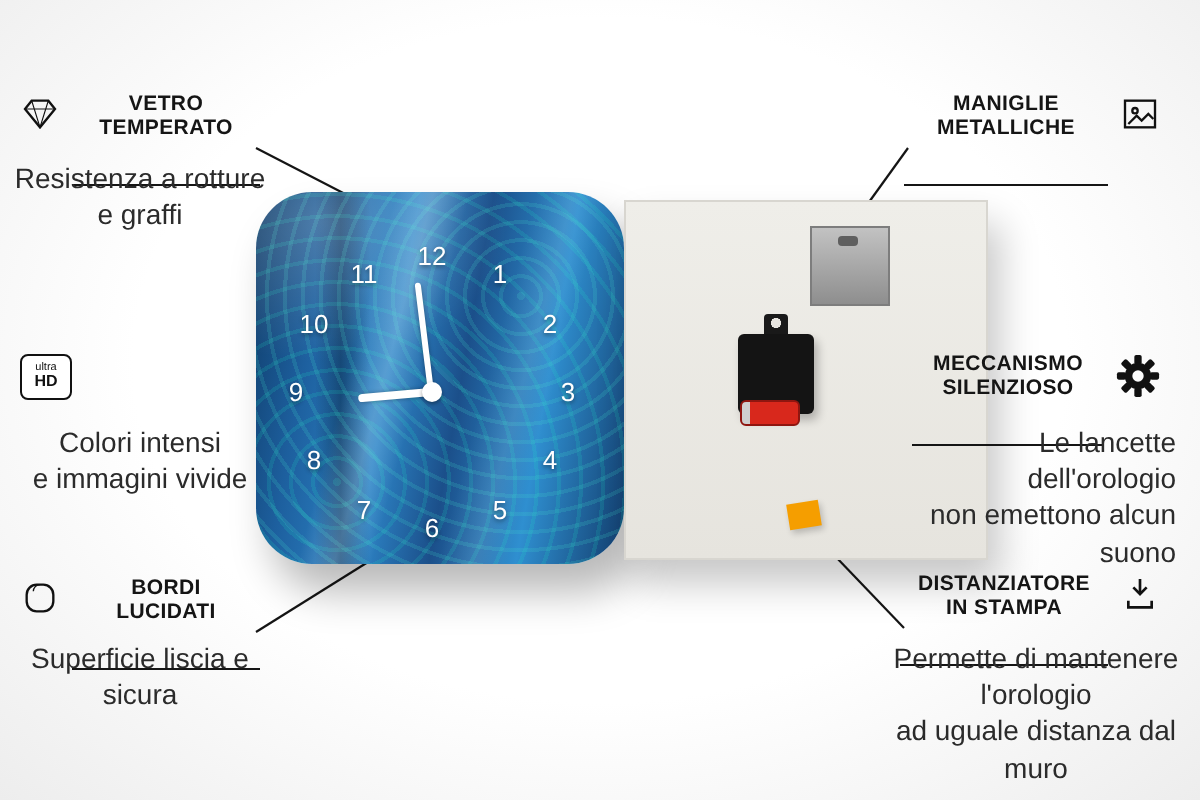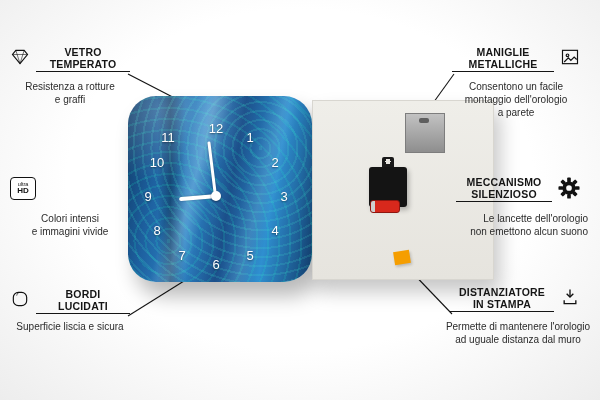"VETRO" .callout .ttl { padding-bottom: 0 -> 21px }
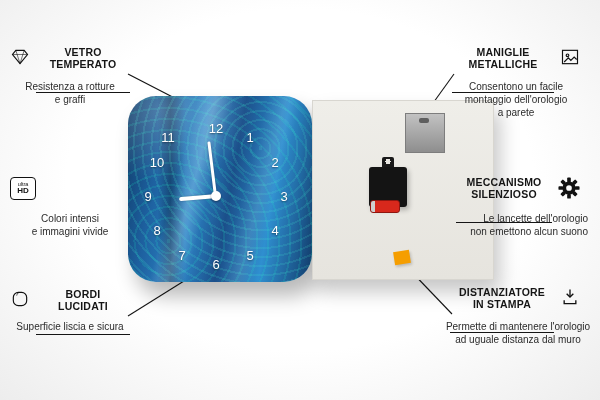"Resistenza a rotture" .sub { font-size: 10px -> 14px }
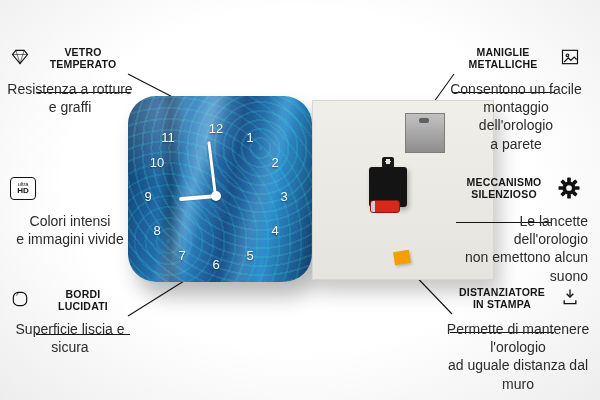"Consentono un facile" div.sub { html: <div>Consentono un facile montaggio dell'orologio a parete</div> -> none }
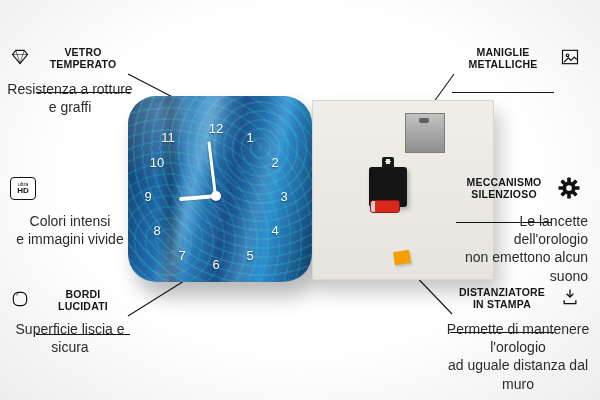"11" .p11 { left: 40px -> 54px }
